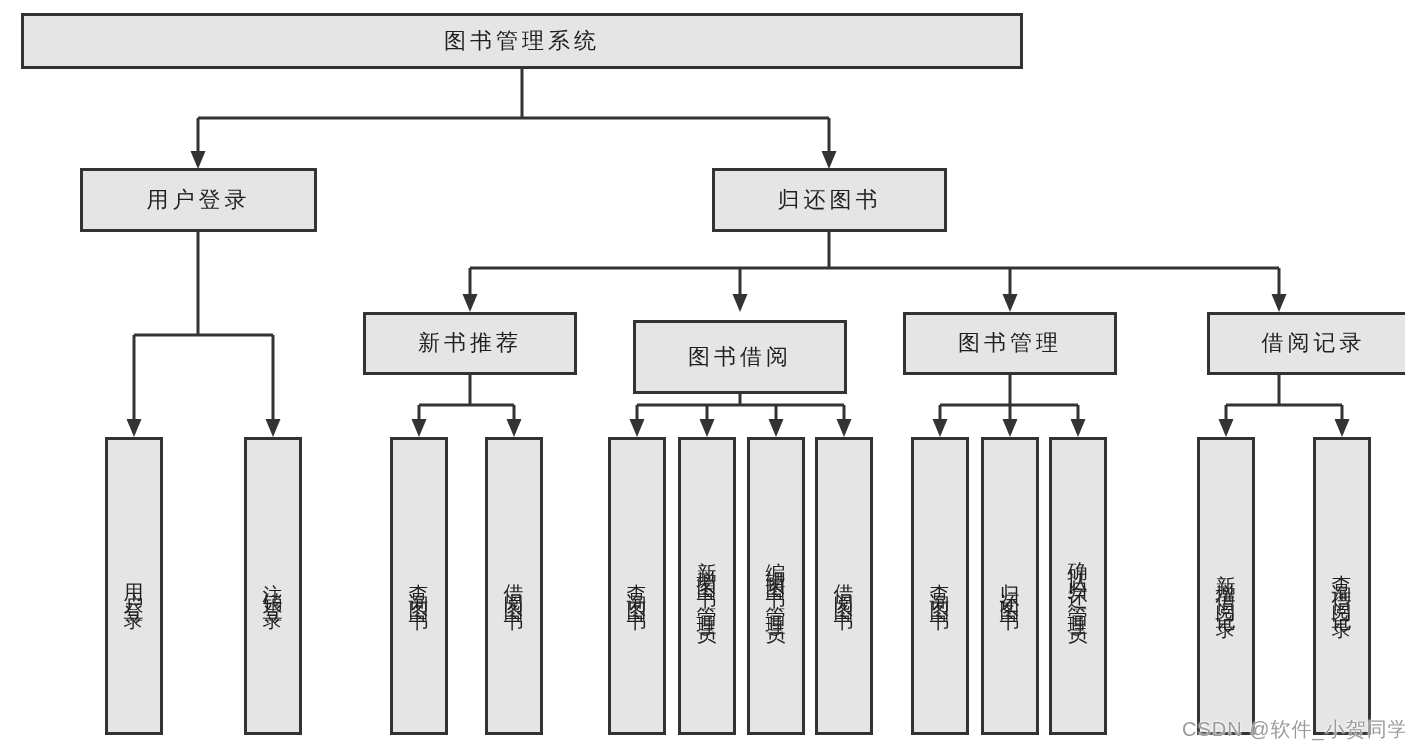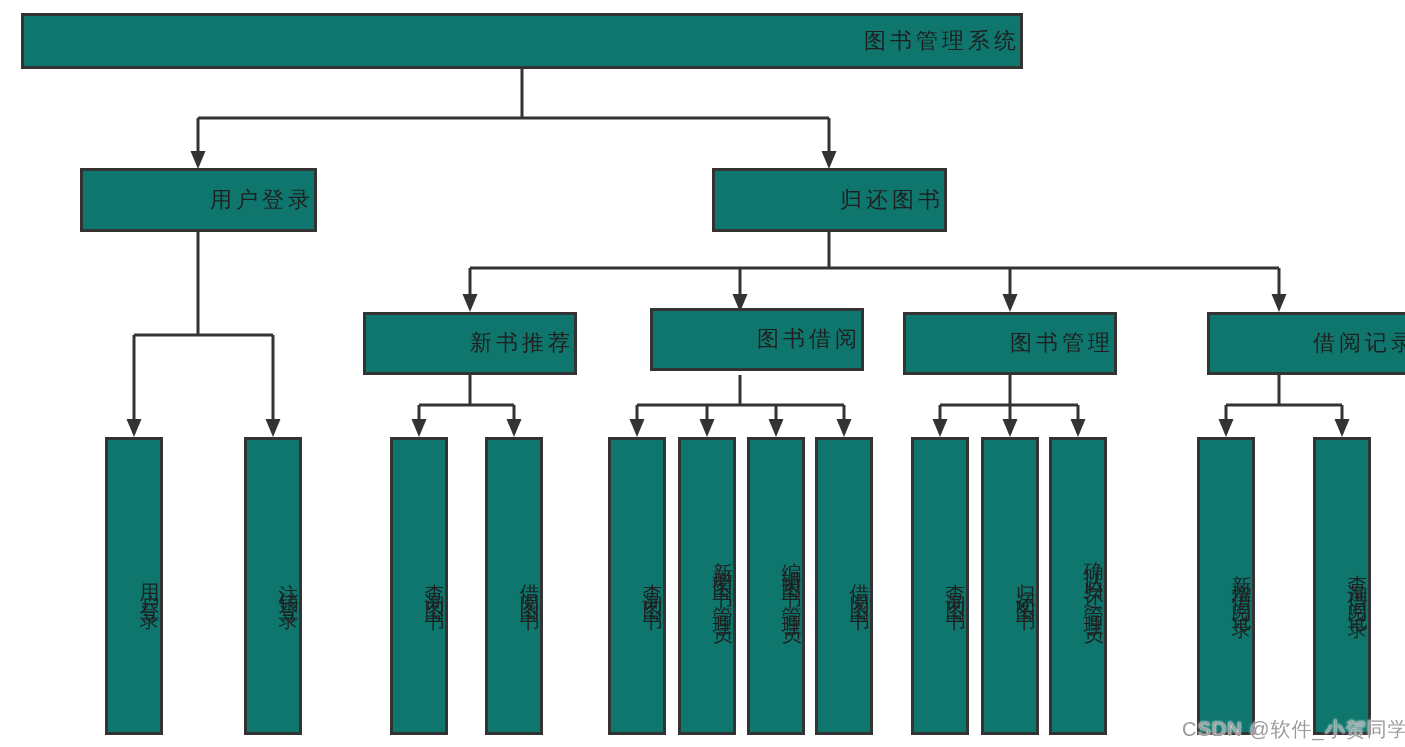"图书管理系统" .box { background: #0f766e -> #e5e5e5; justify-content: flex-end -> center }
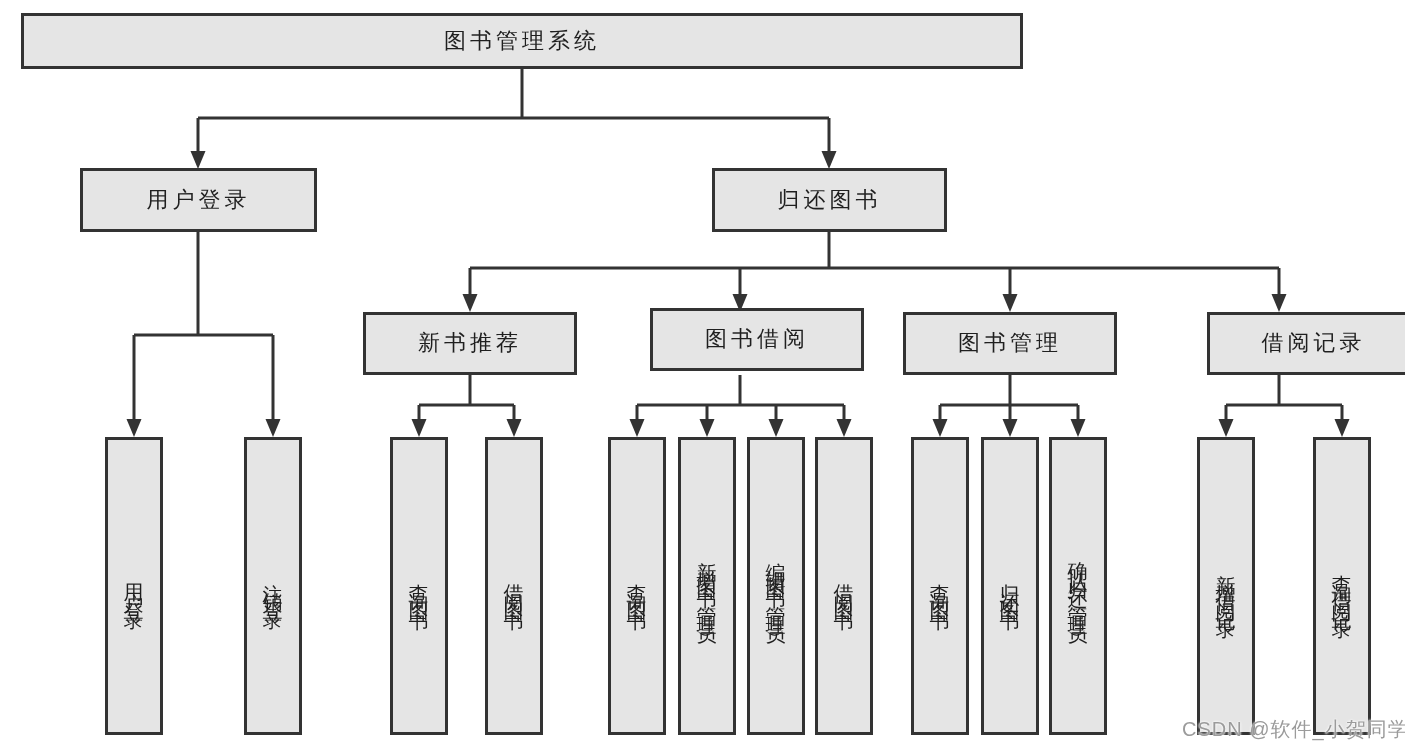"图书借阅" div.box { height: 63px -> 74px; margin-left: 17px -> none; top: 308px -> 320px }
